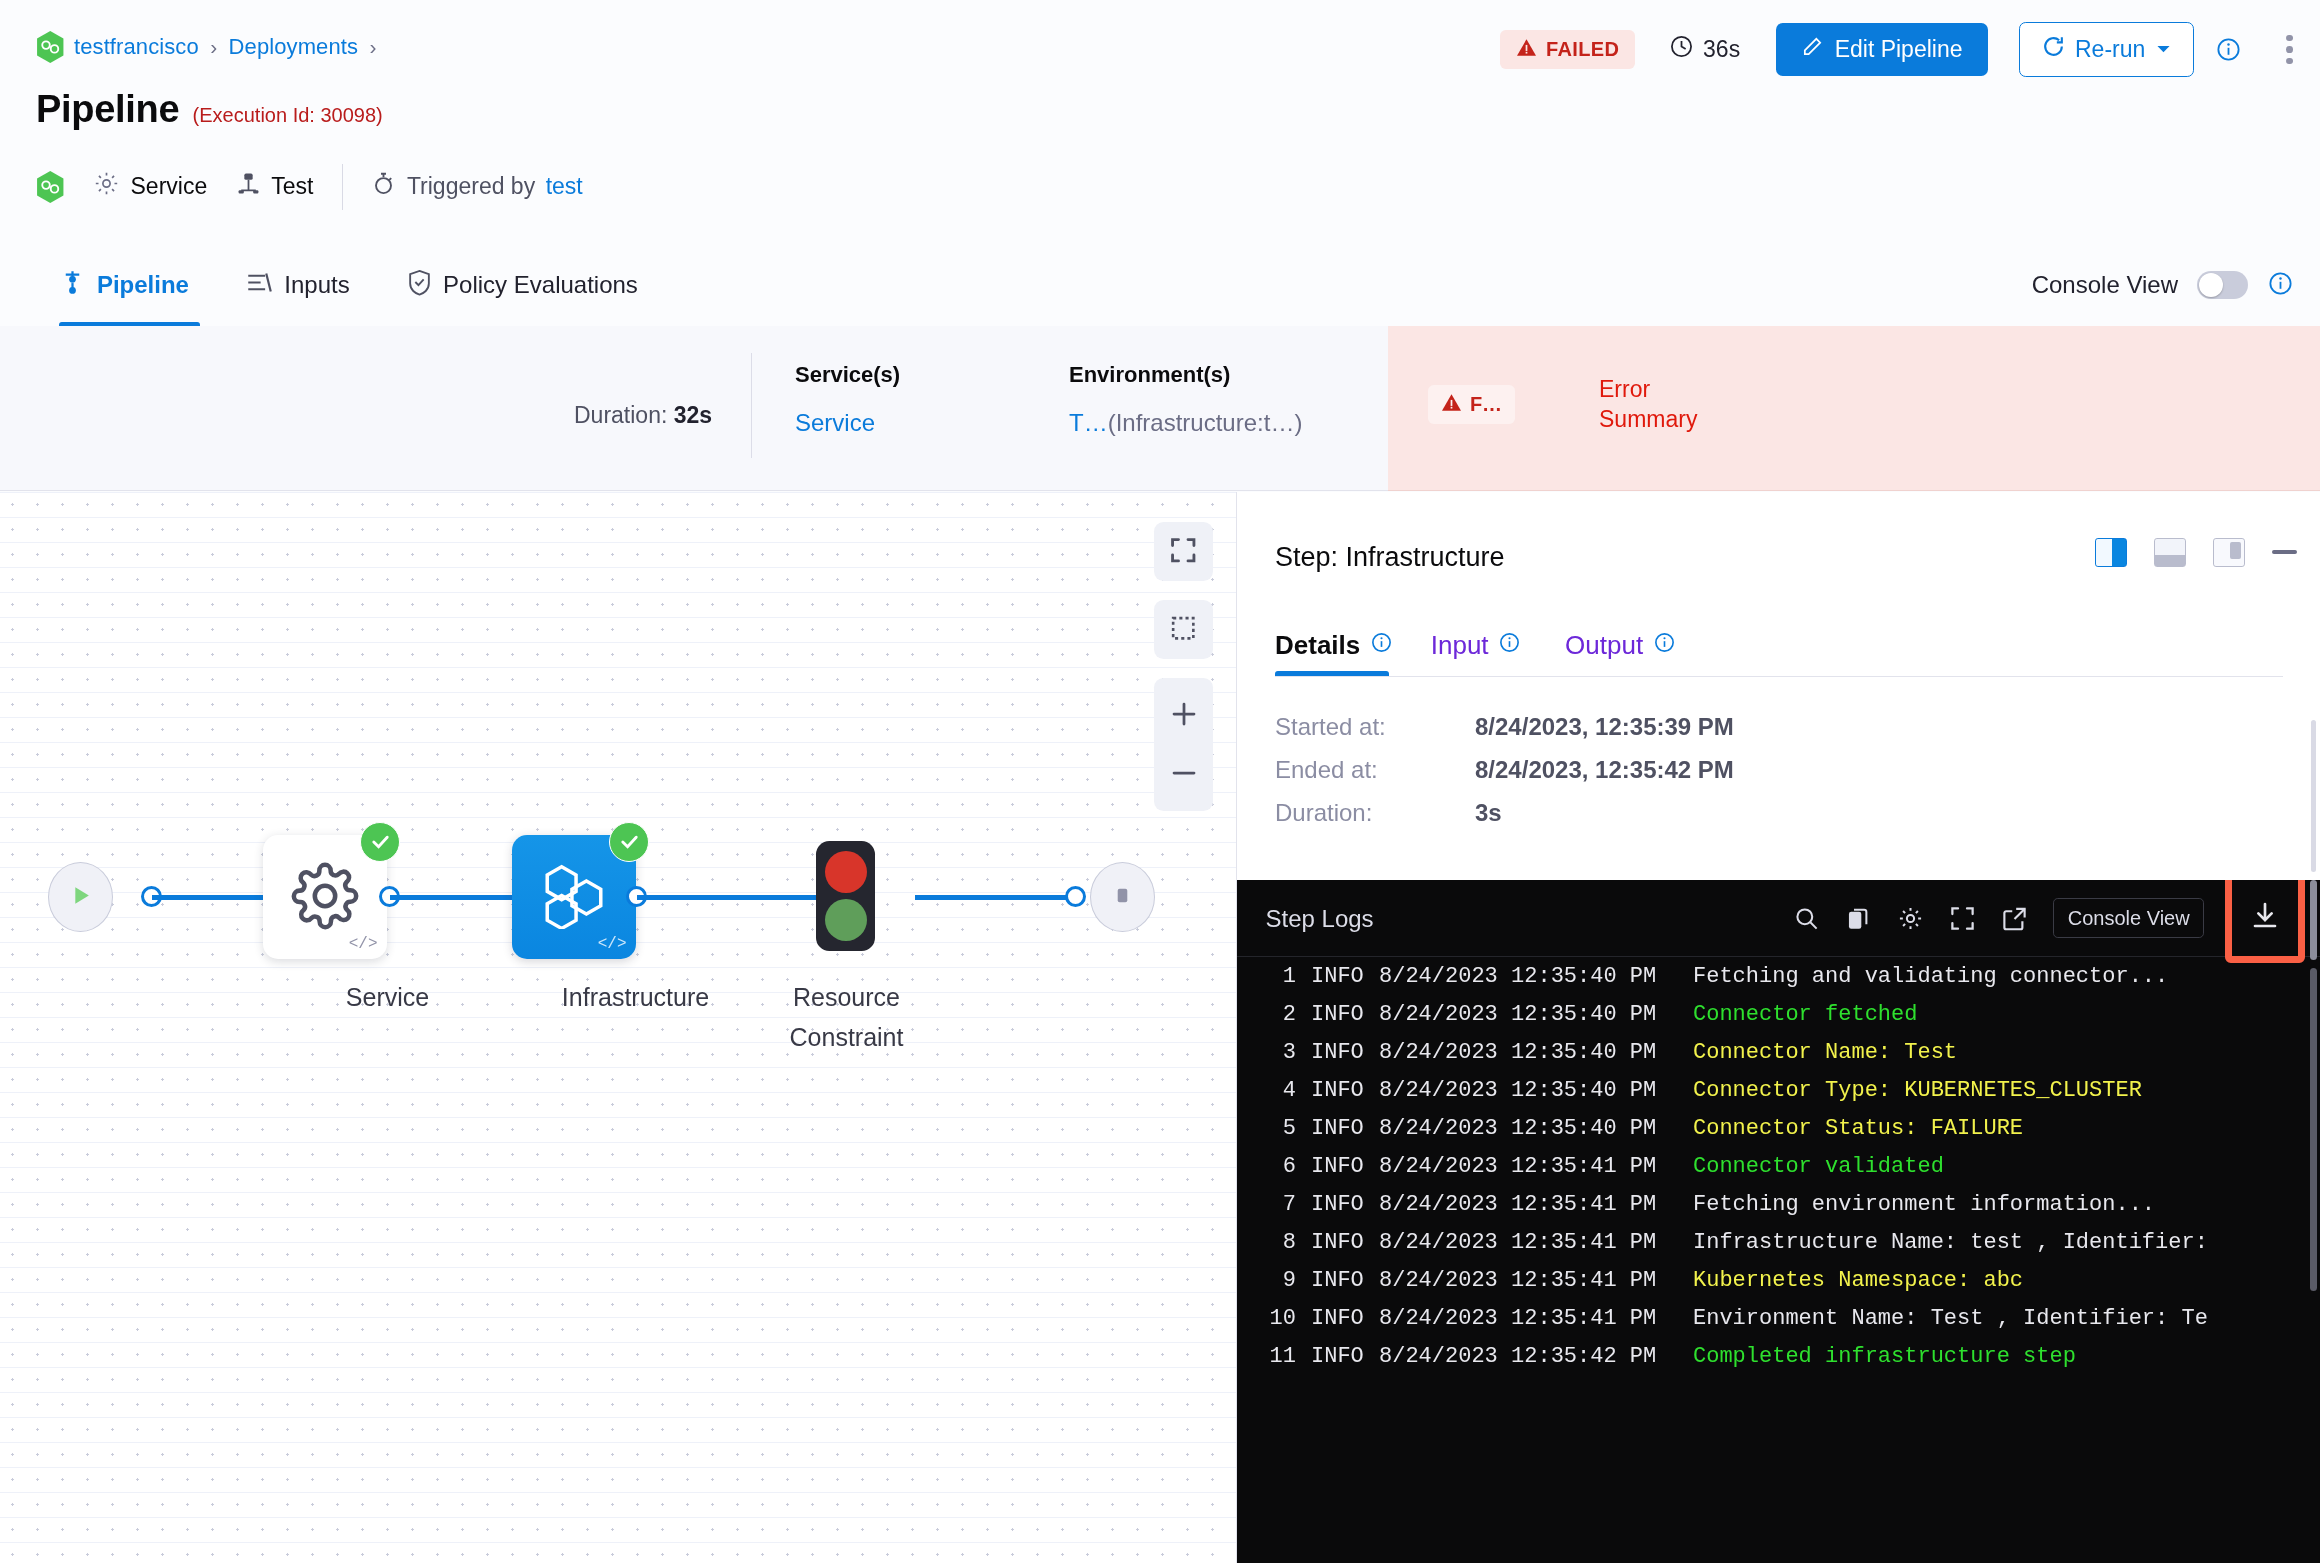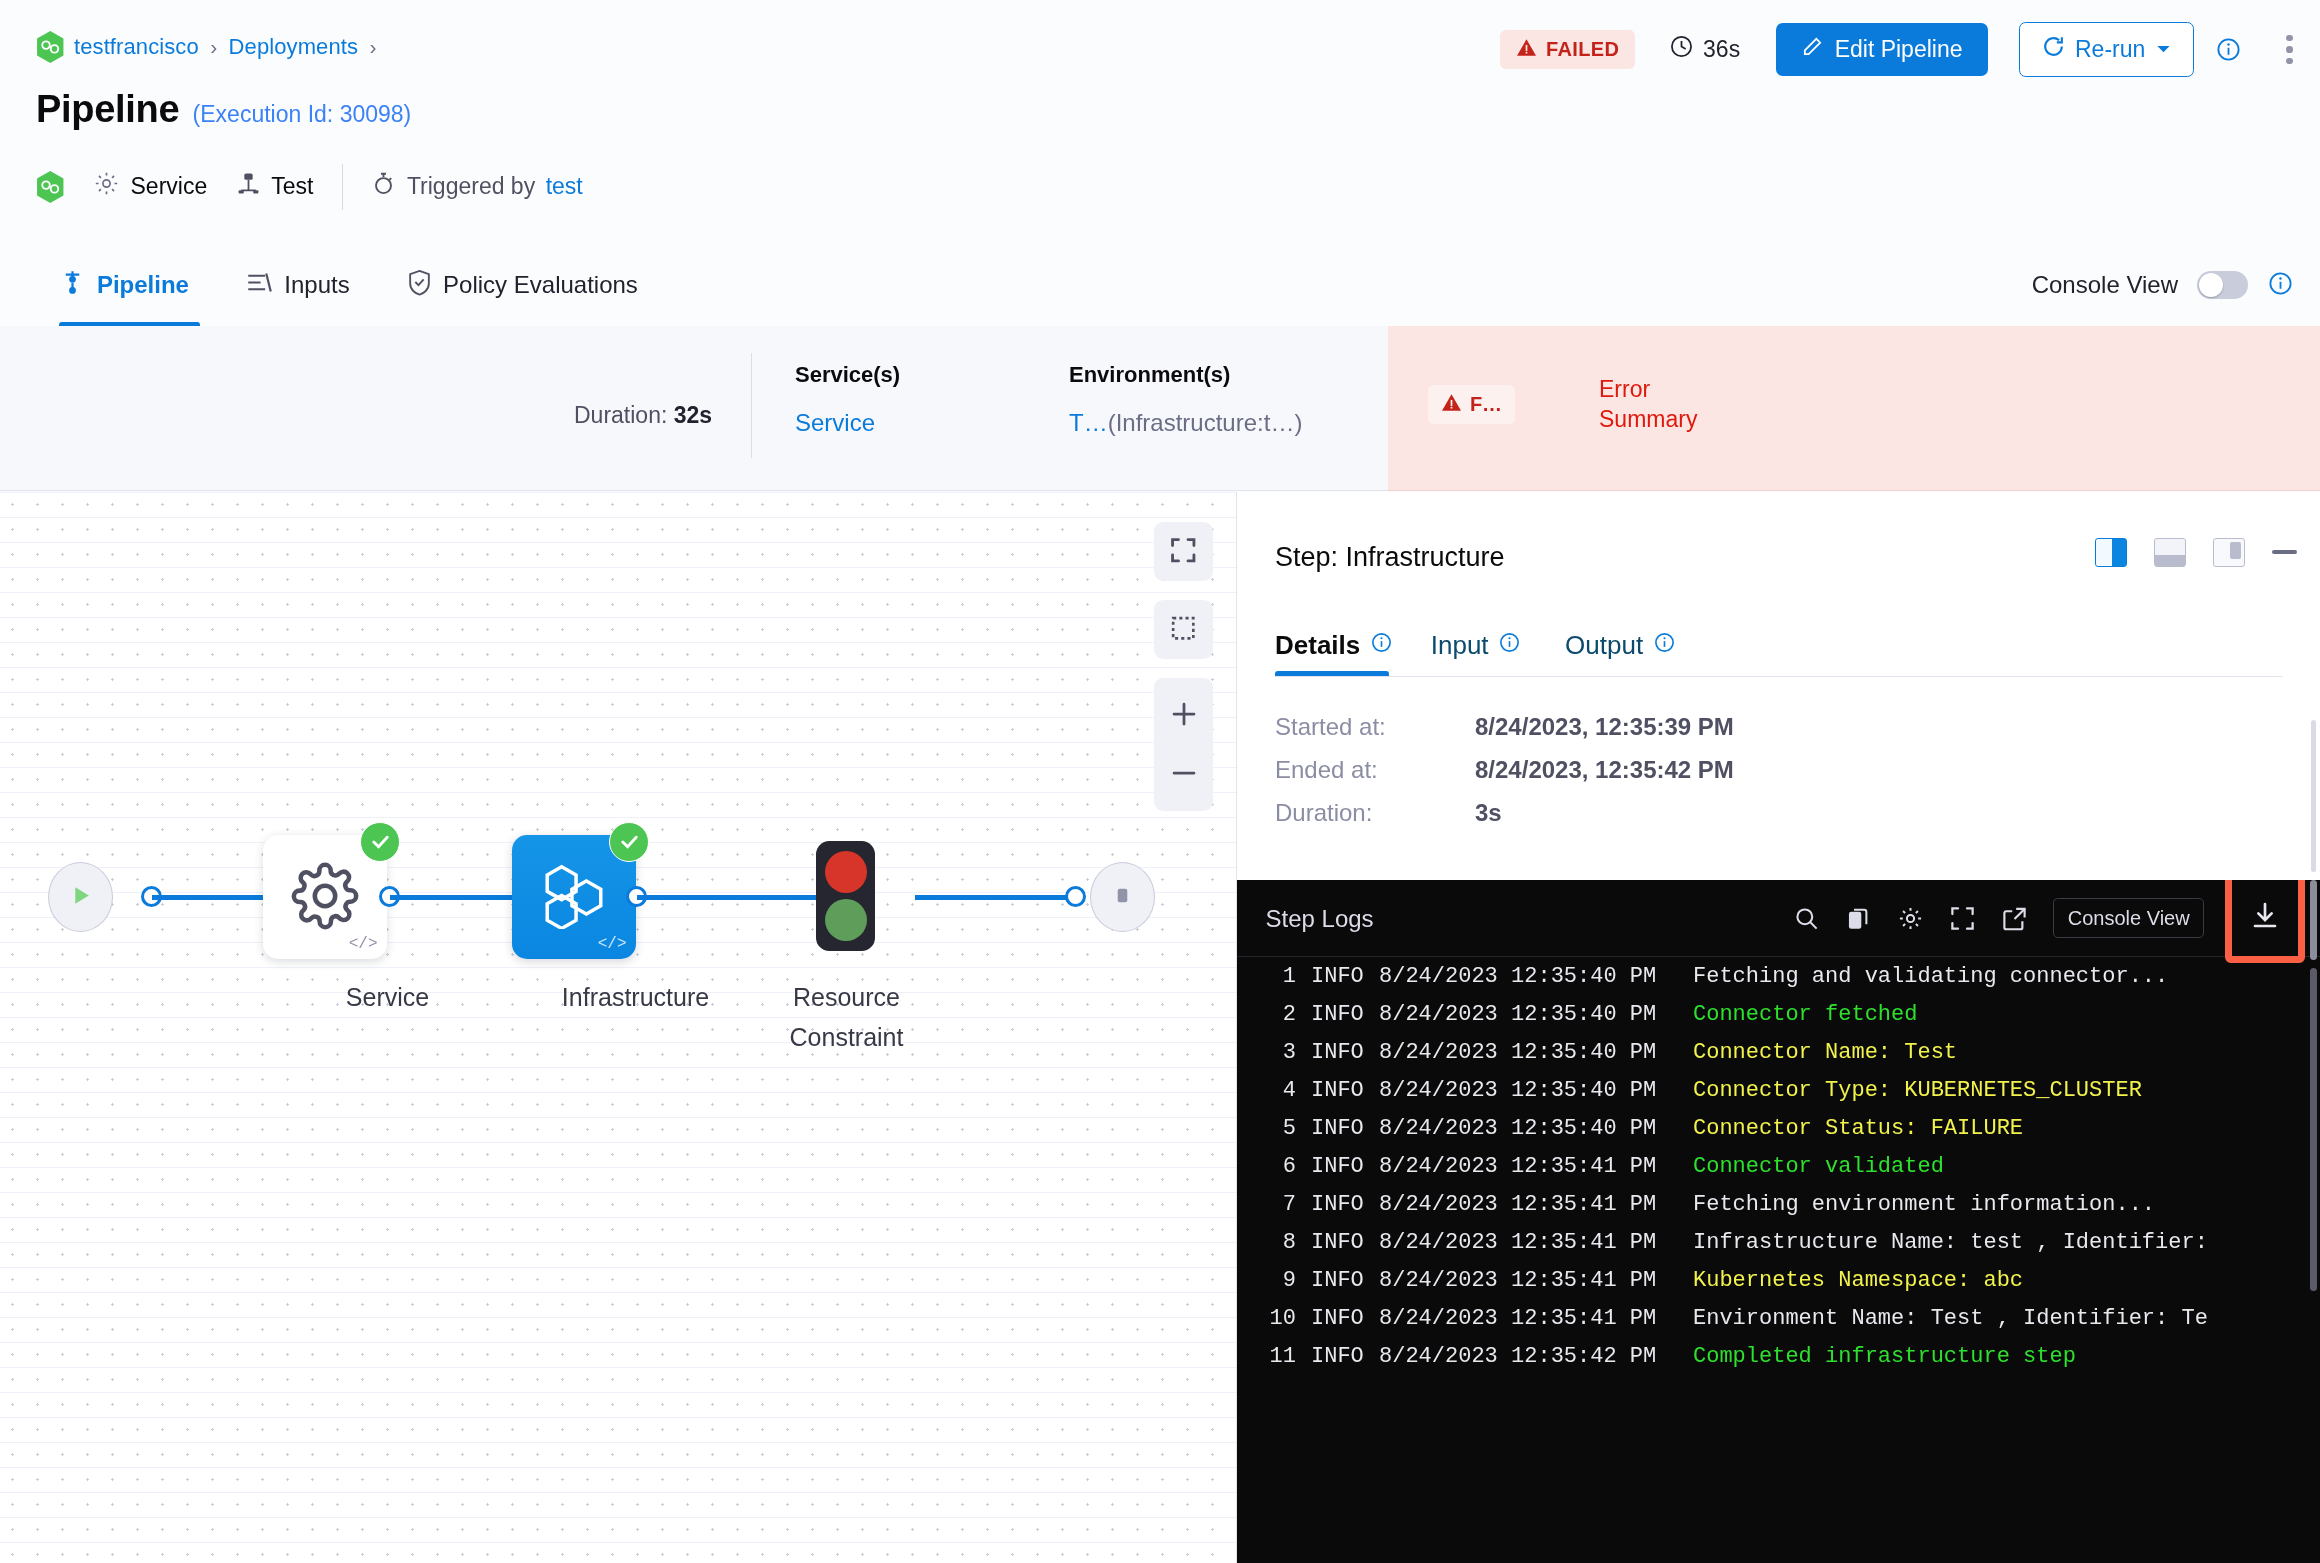"(Execution Id: 30098)" .title-sub { color: #3b82f6 -> #b91c1c; font-size: 23px -> 20px }
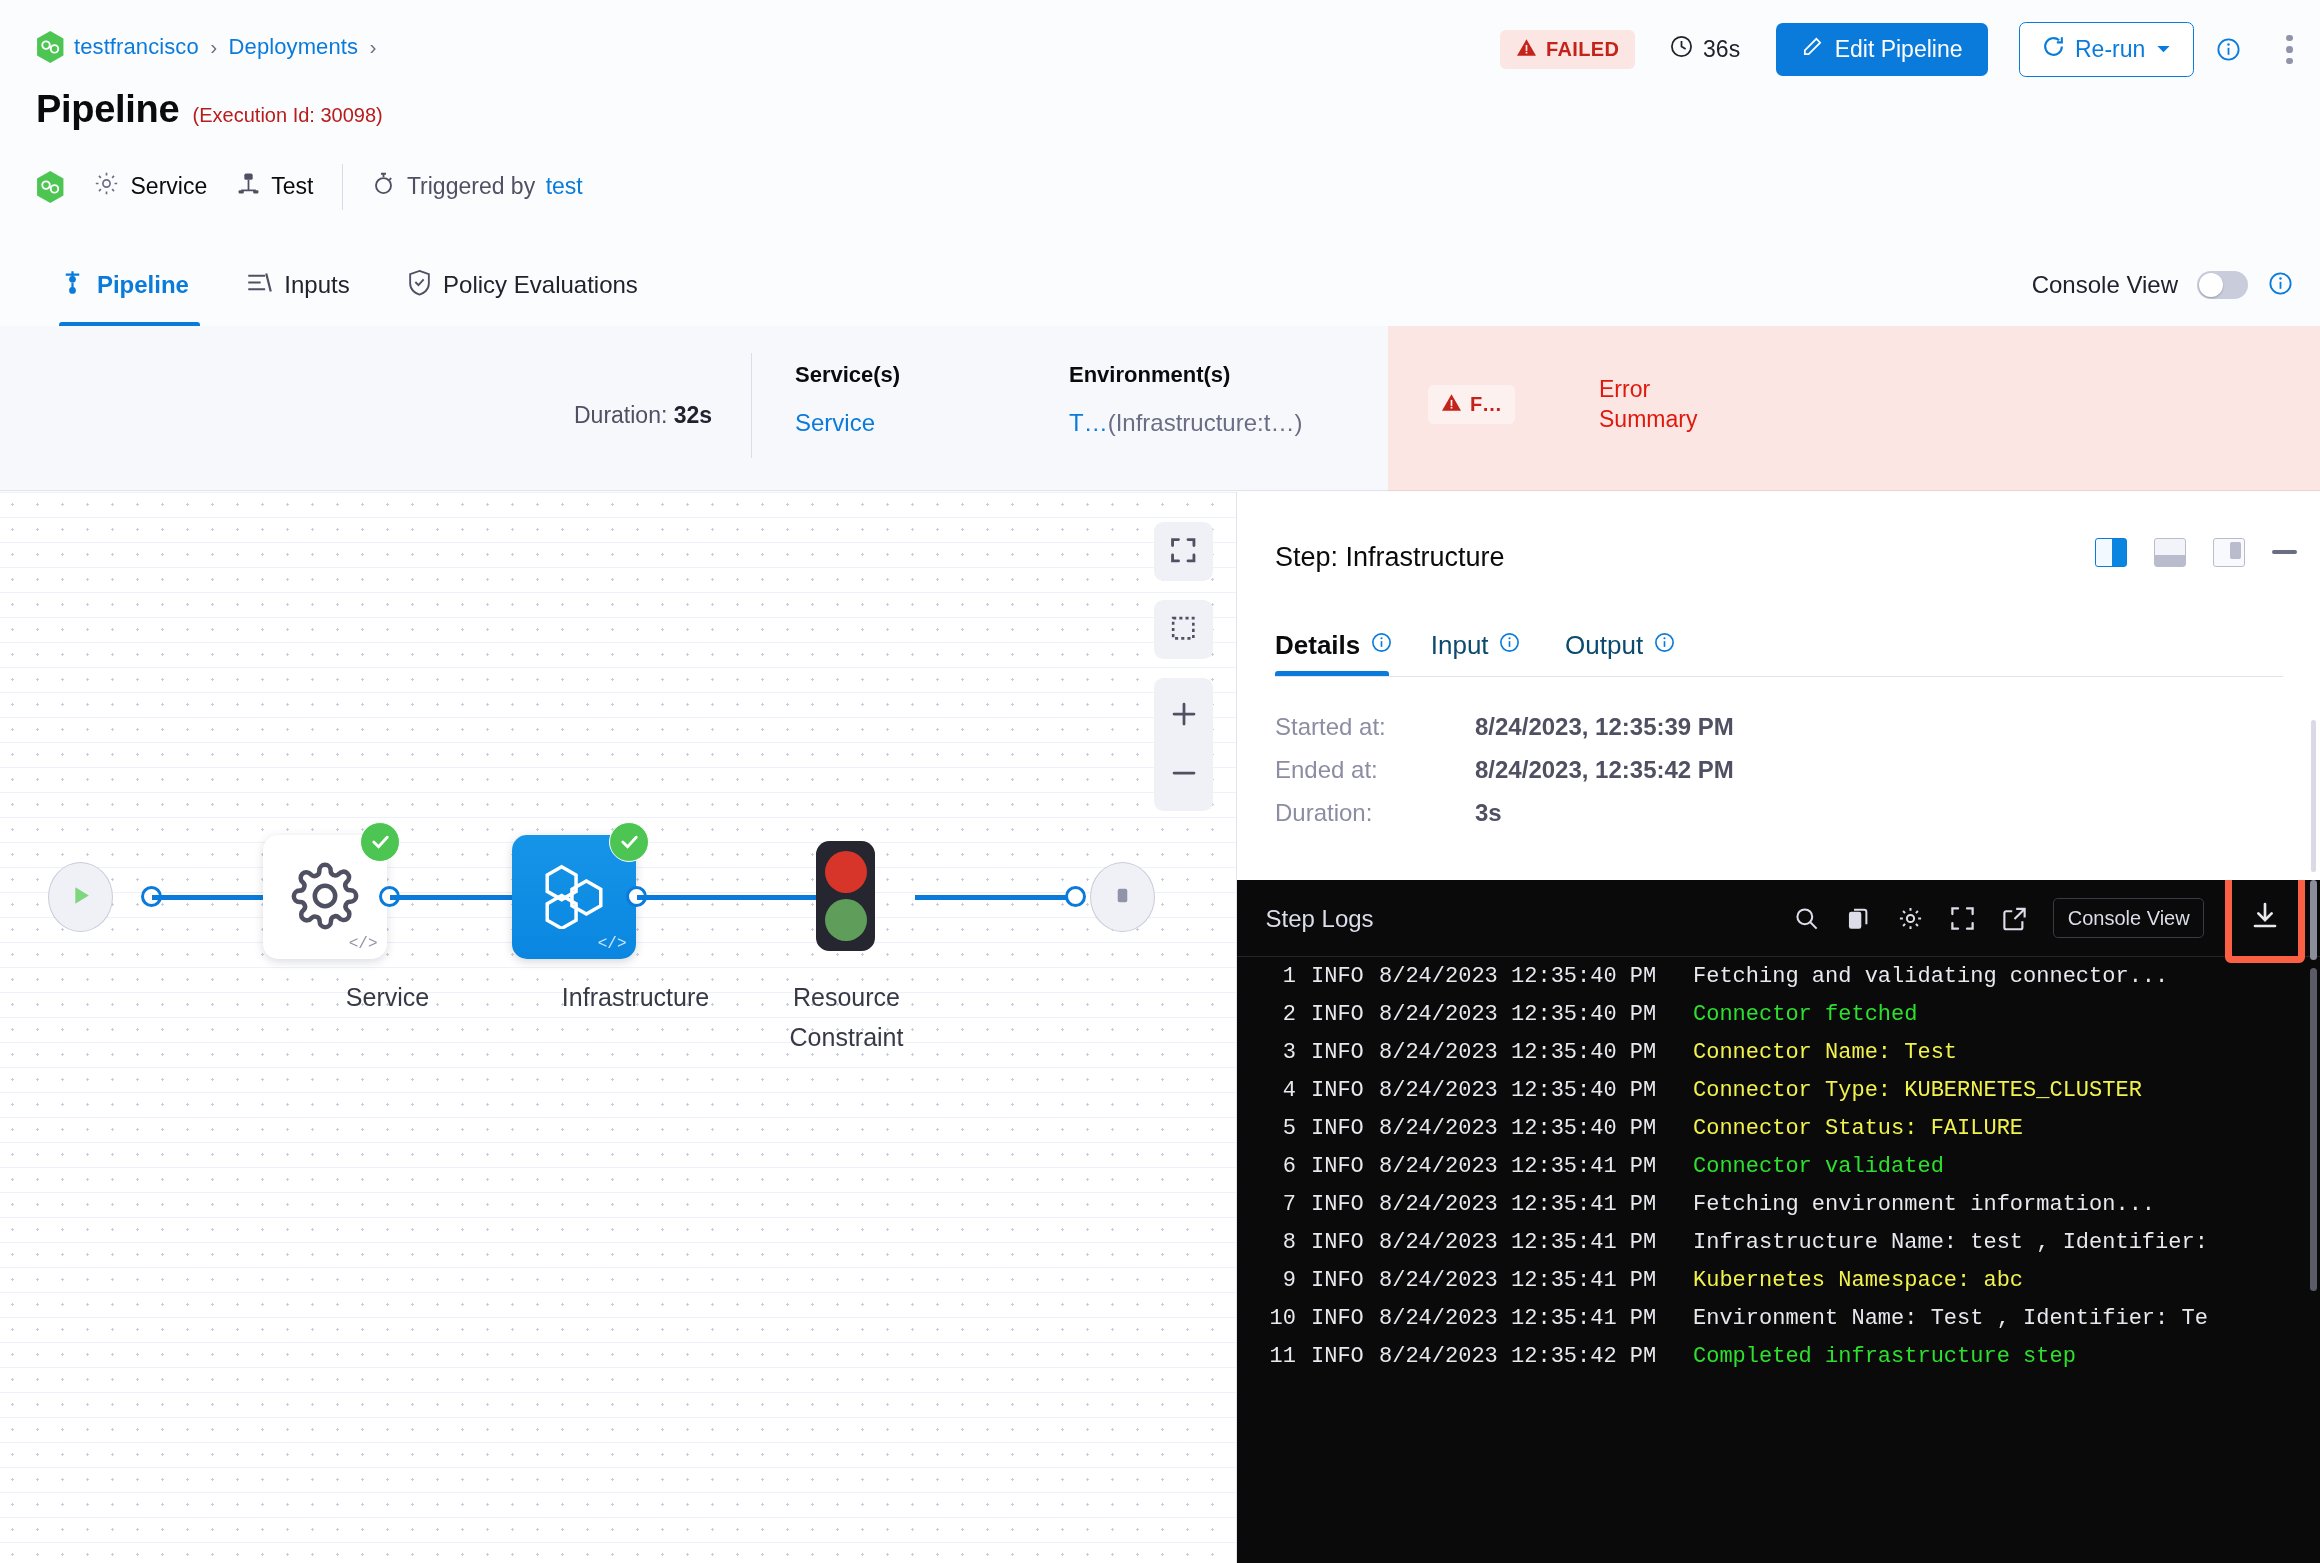"Input" .rtab { color: #0c4a6e -> #6d28d9 }
